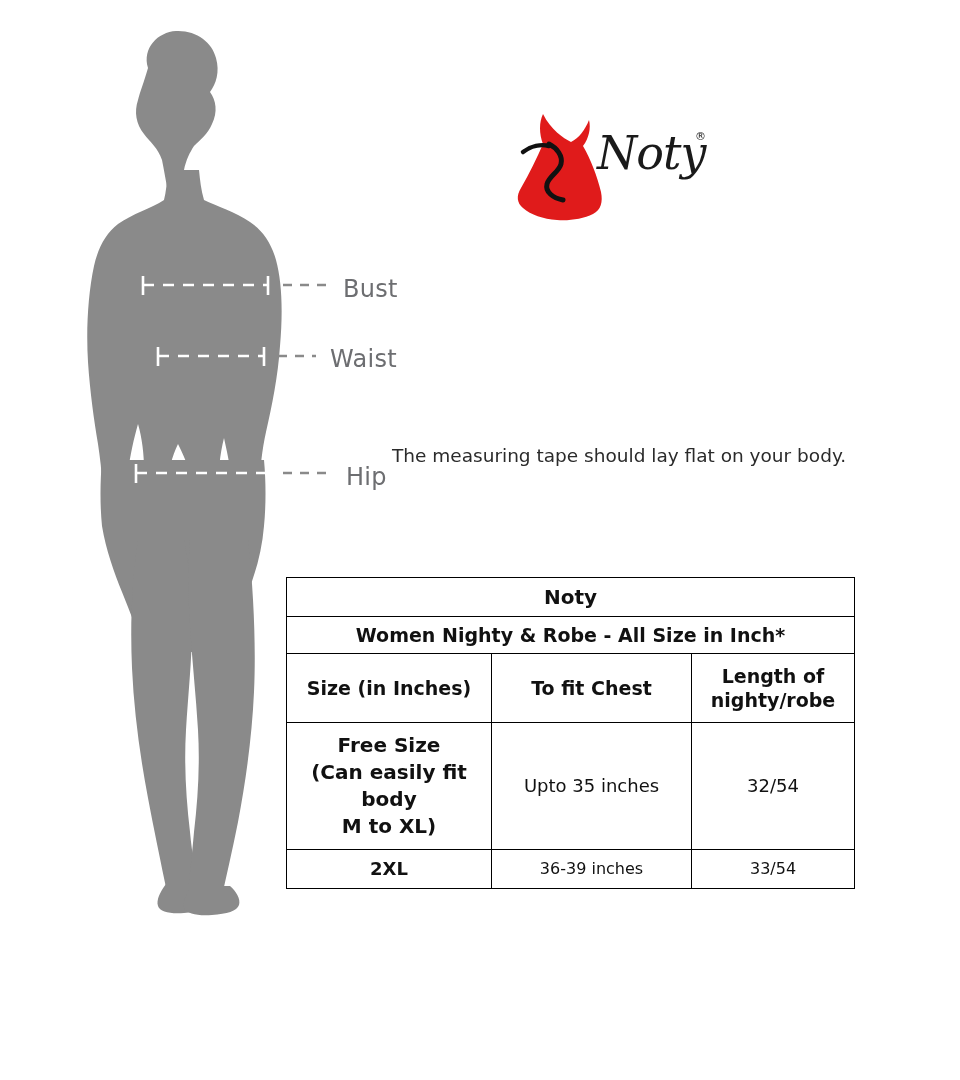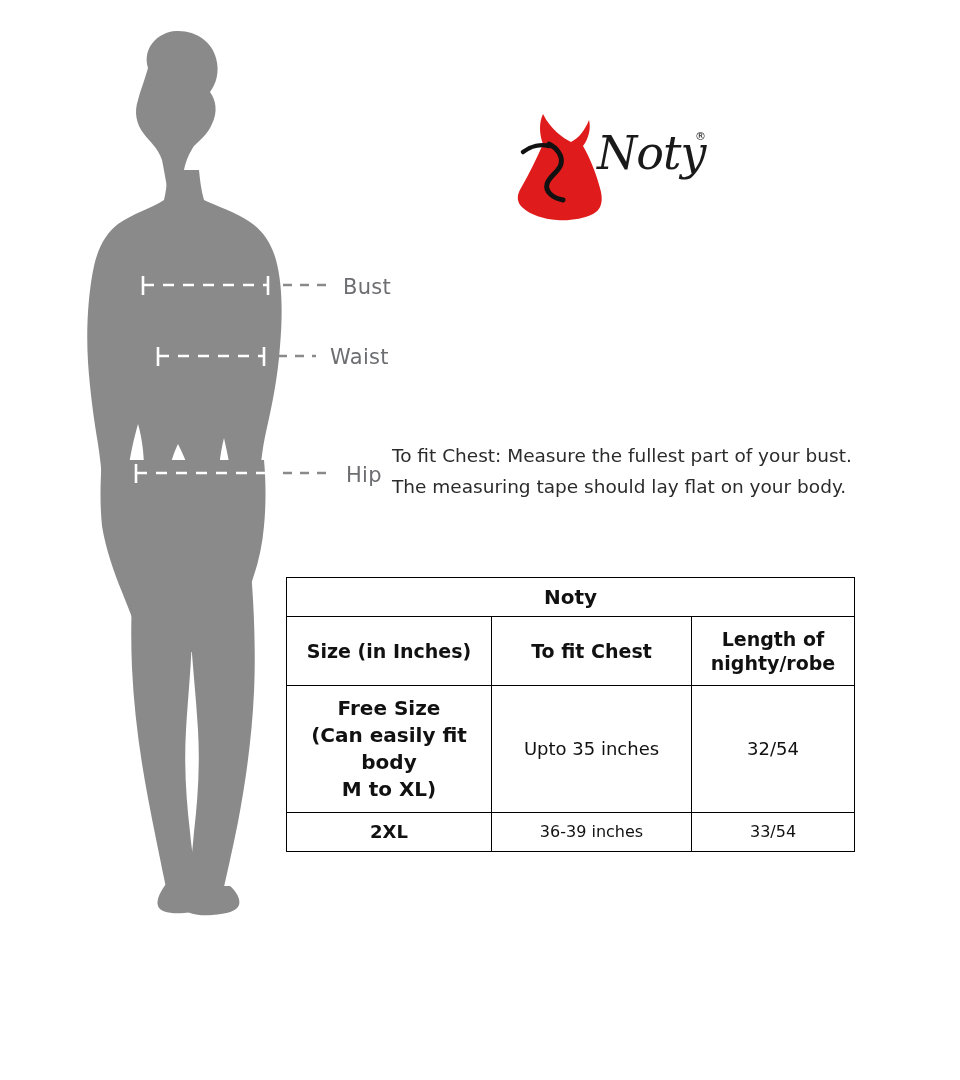"Bust" .measure-label { font-size: 21px -> 24px }
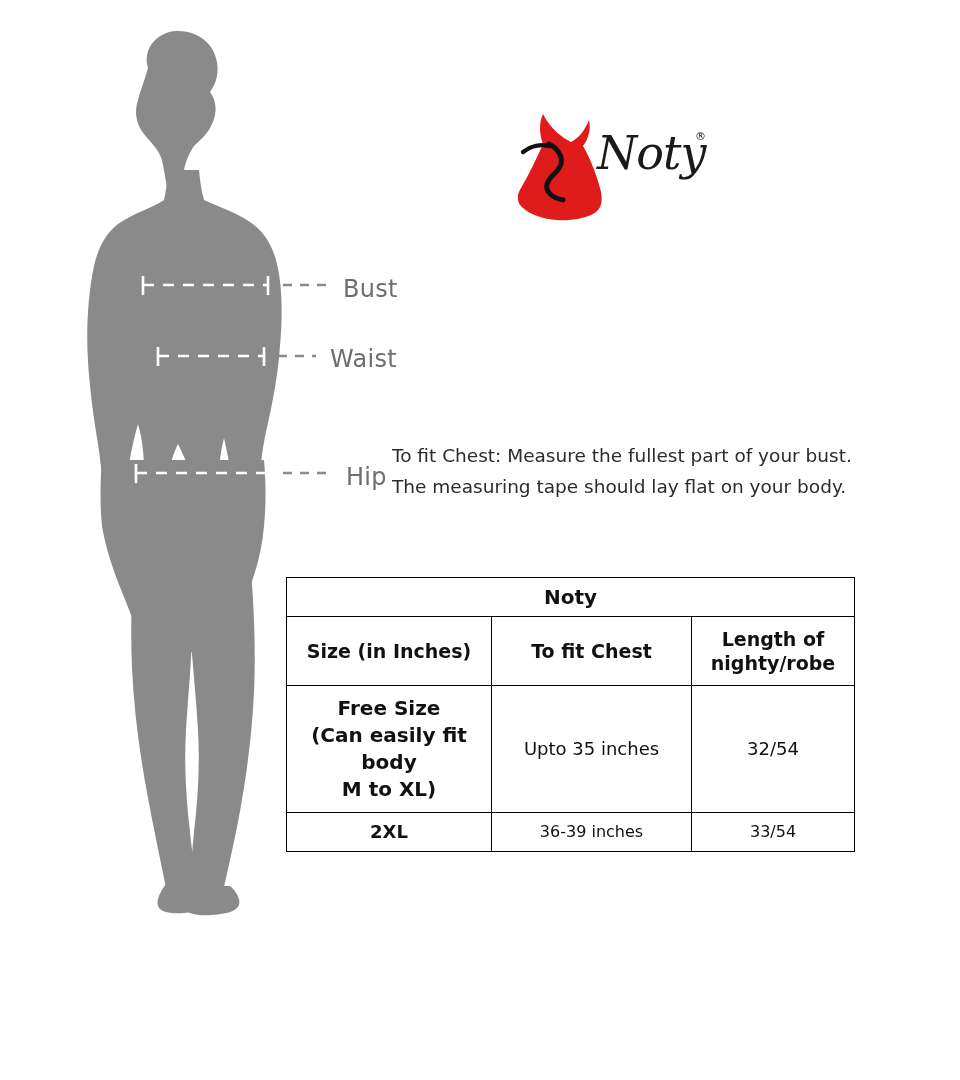"To fit Chest: Measure the" div { html: <div>To fit Chest: Measure the fullest part of your bust.</div> -> none }
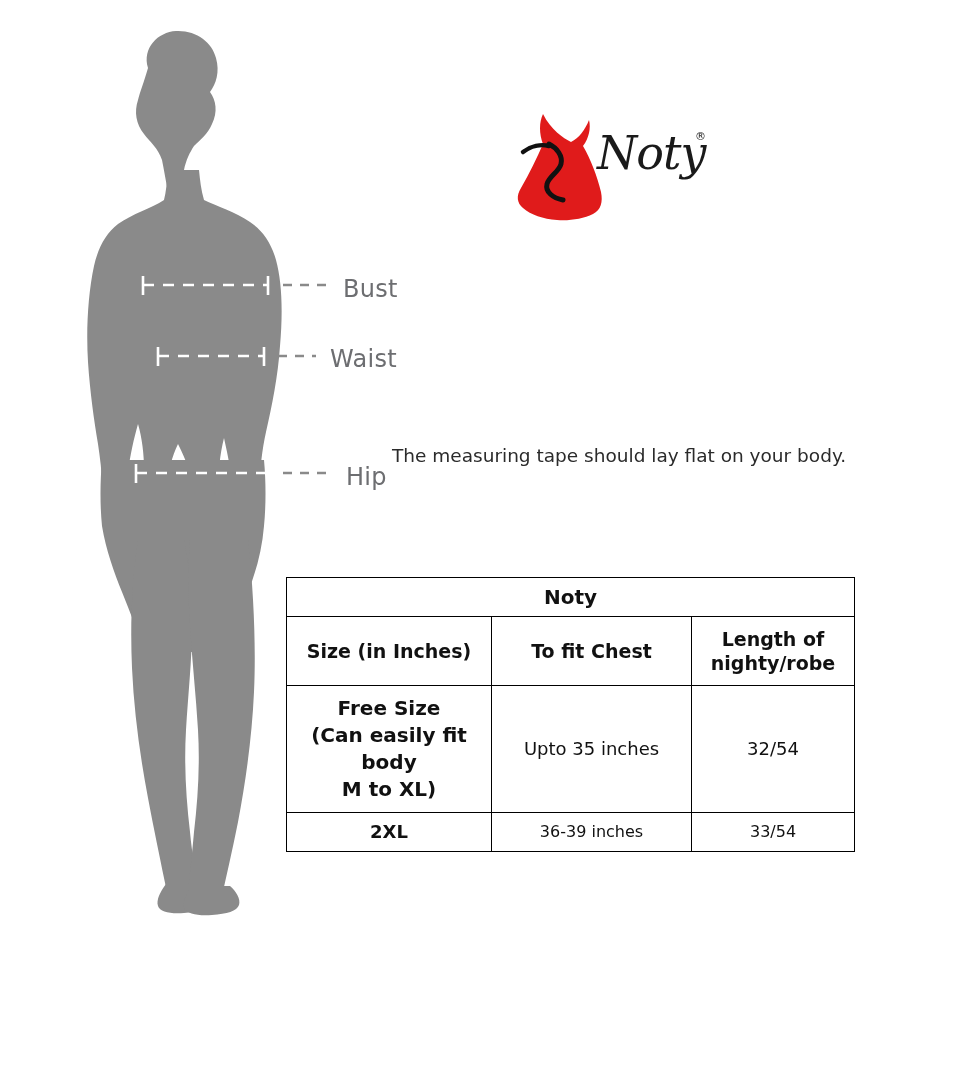"Women Nighty & Robe -" tr.subtitle-row { html: none -> <tr> <td>Women Nighty &amp; Robe - All Size in Inch*</td> </tr> }
